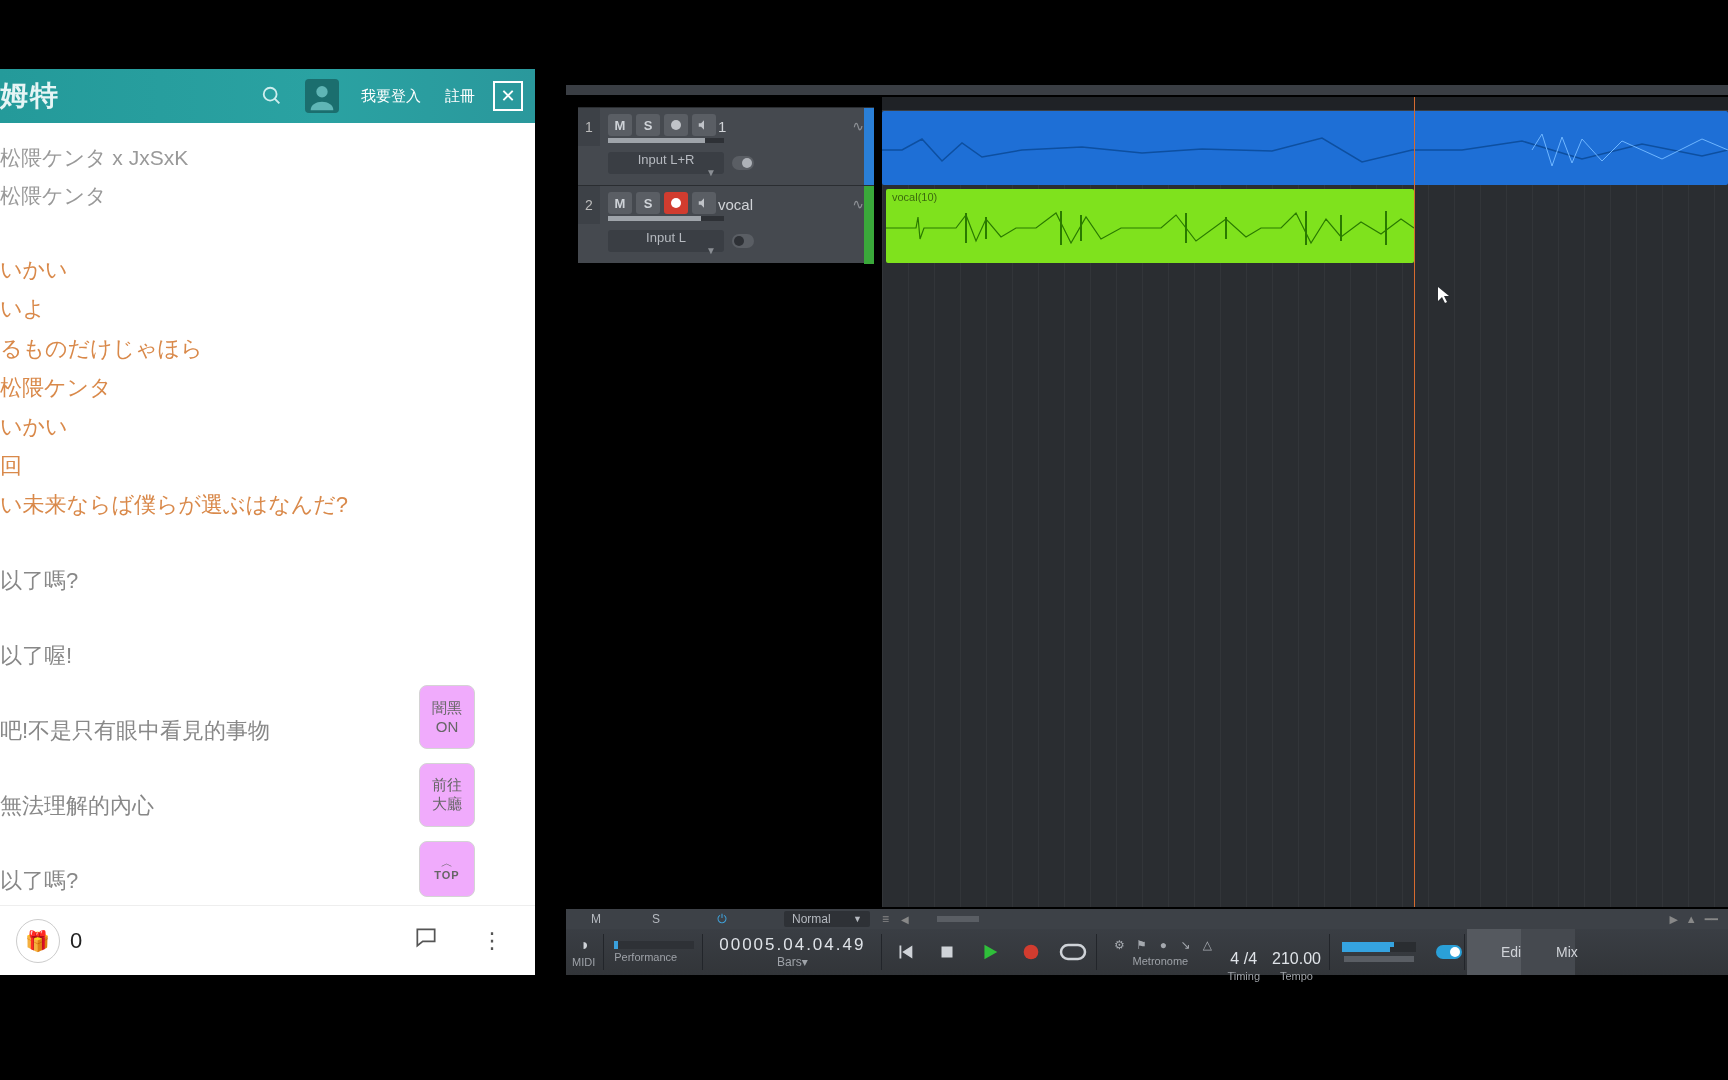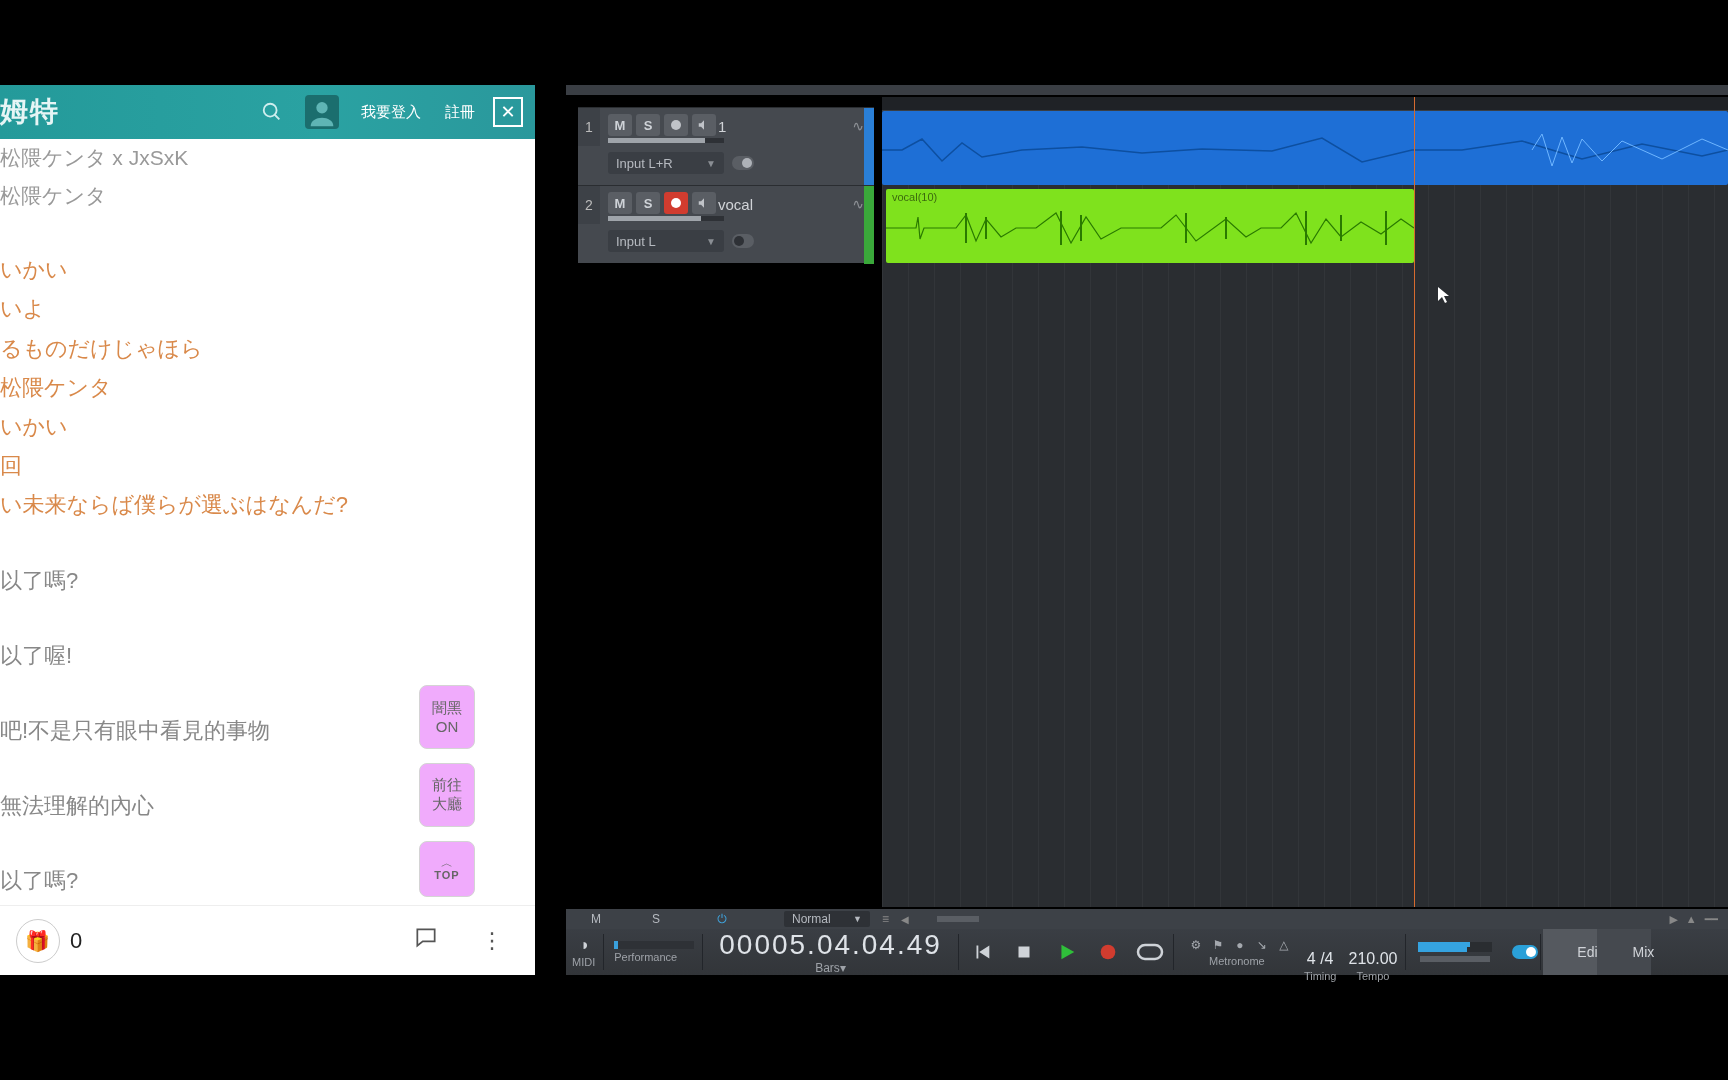"姆特" div.left-header { top: 85px -> 69px }
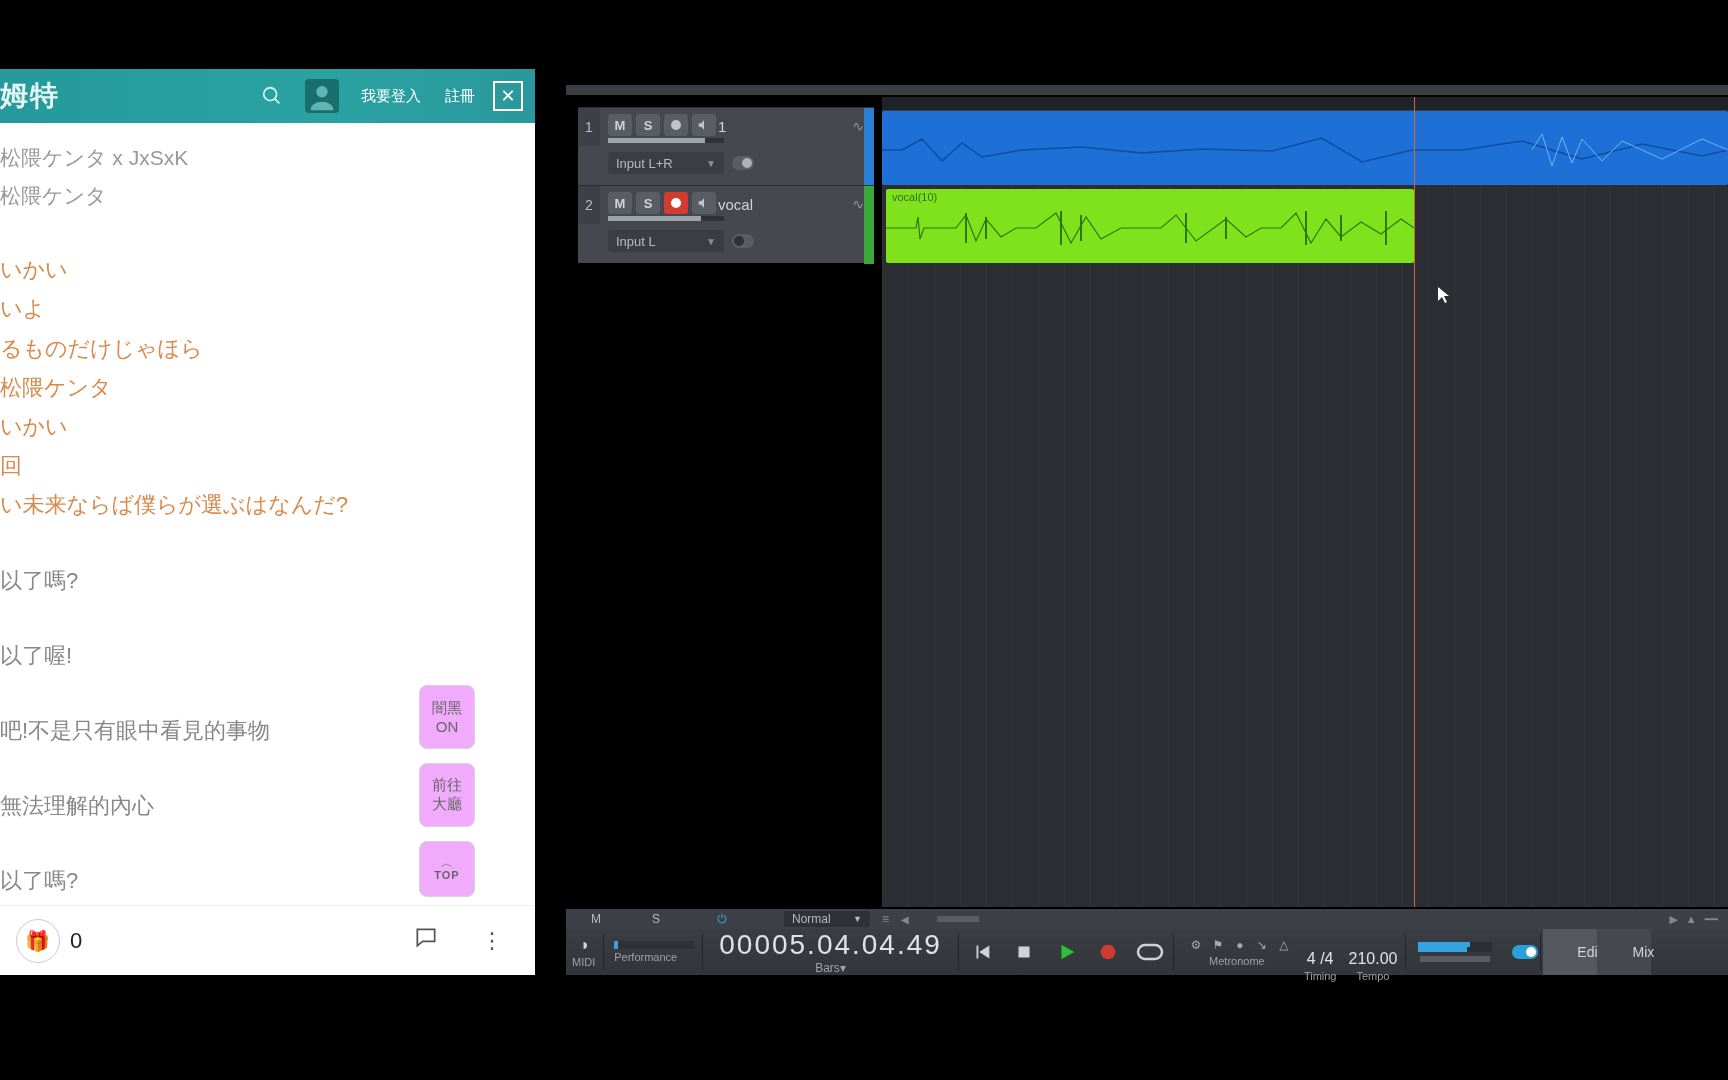"Input L+R" .input-select { flex-direction: none -> column }
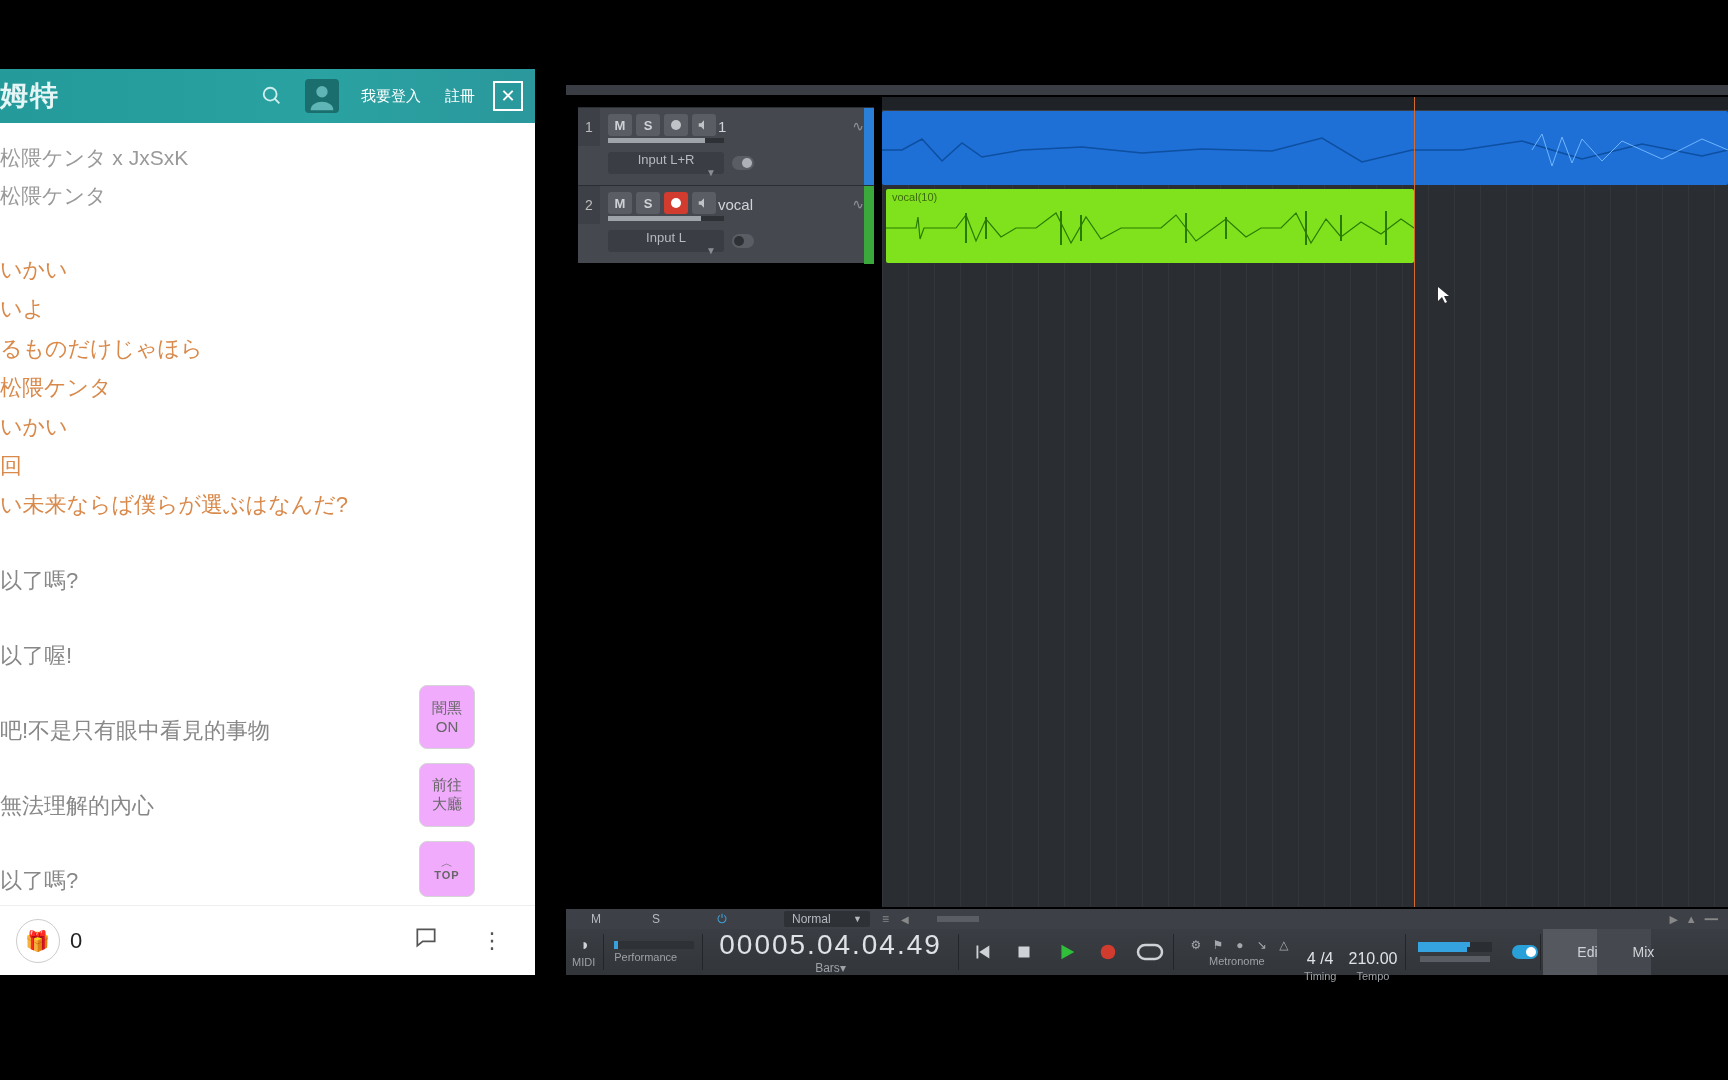"00005.04.04.49" .time-main { font-size: 28px -> 17px }
